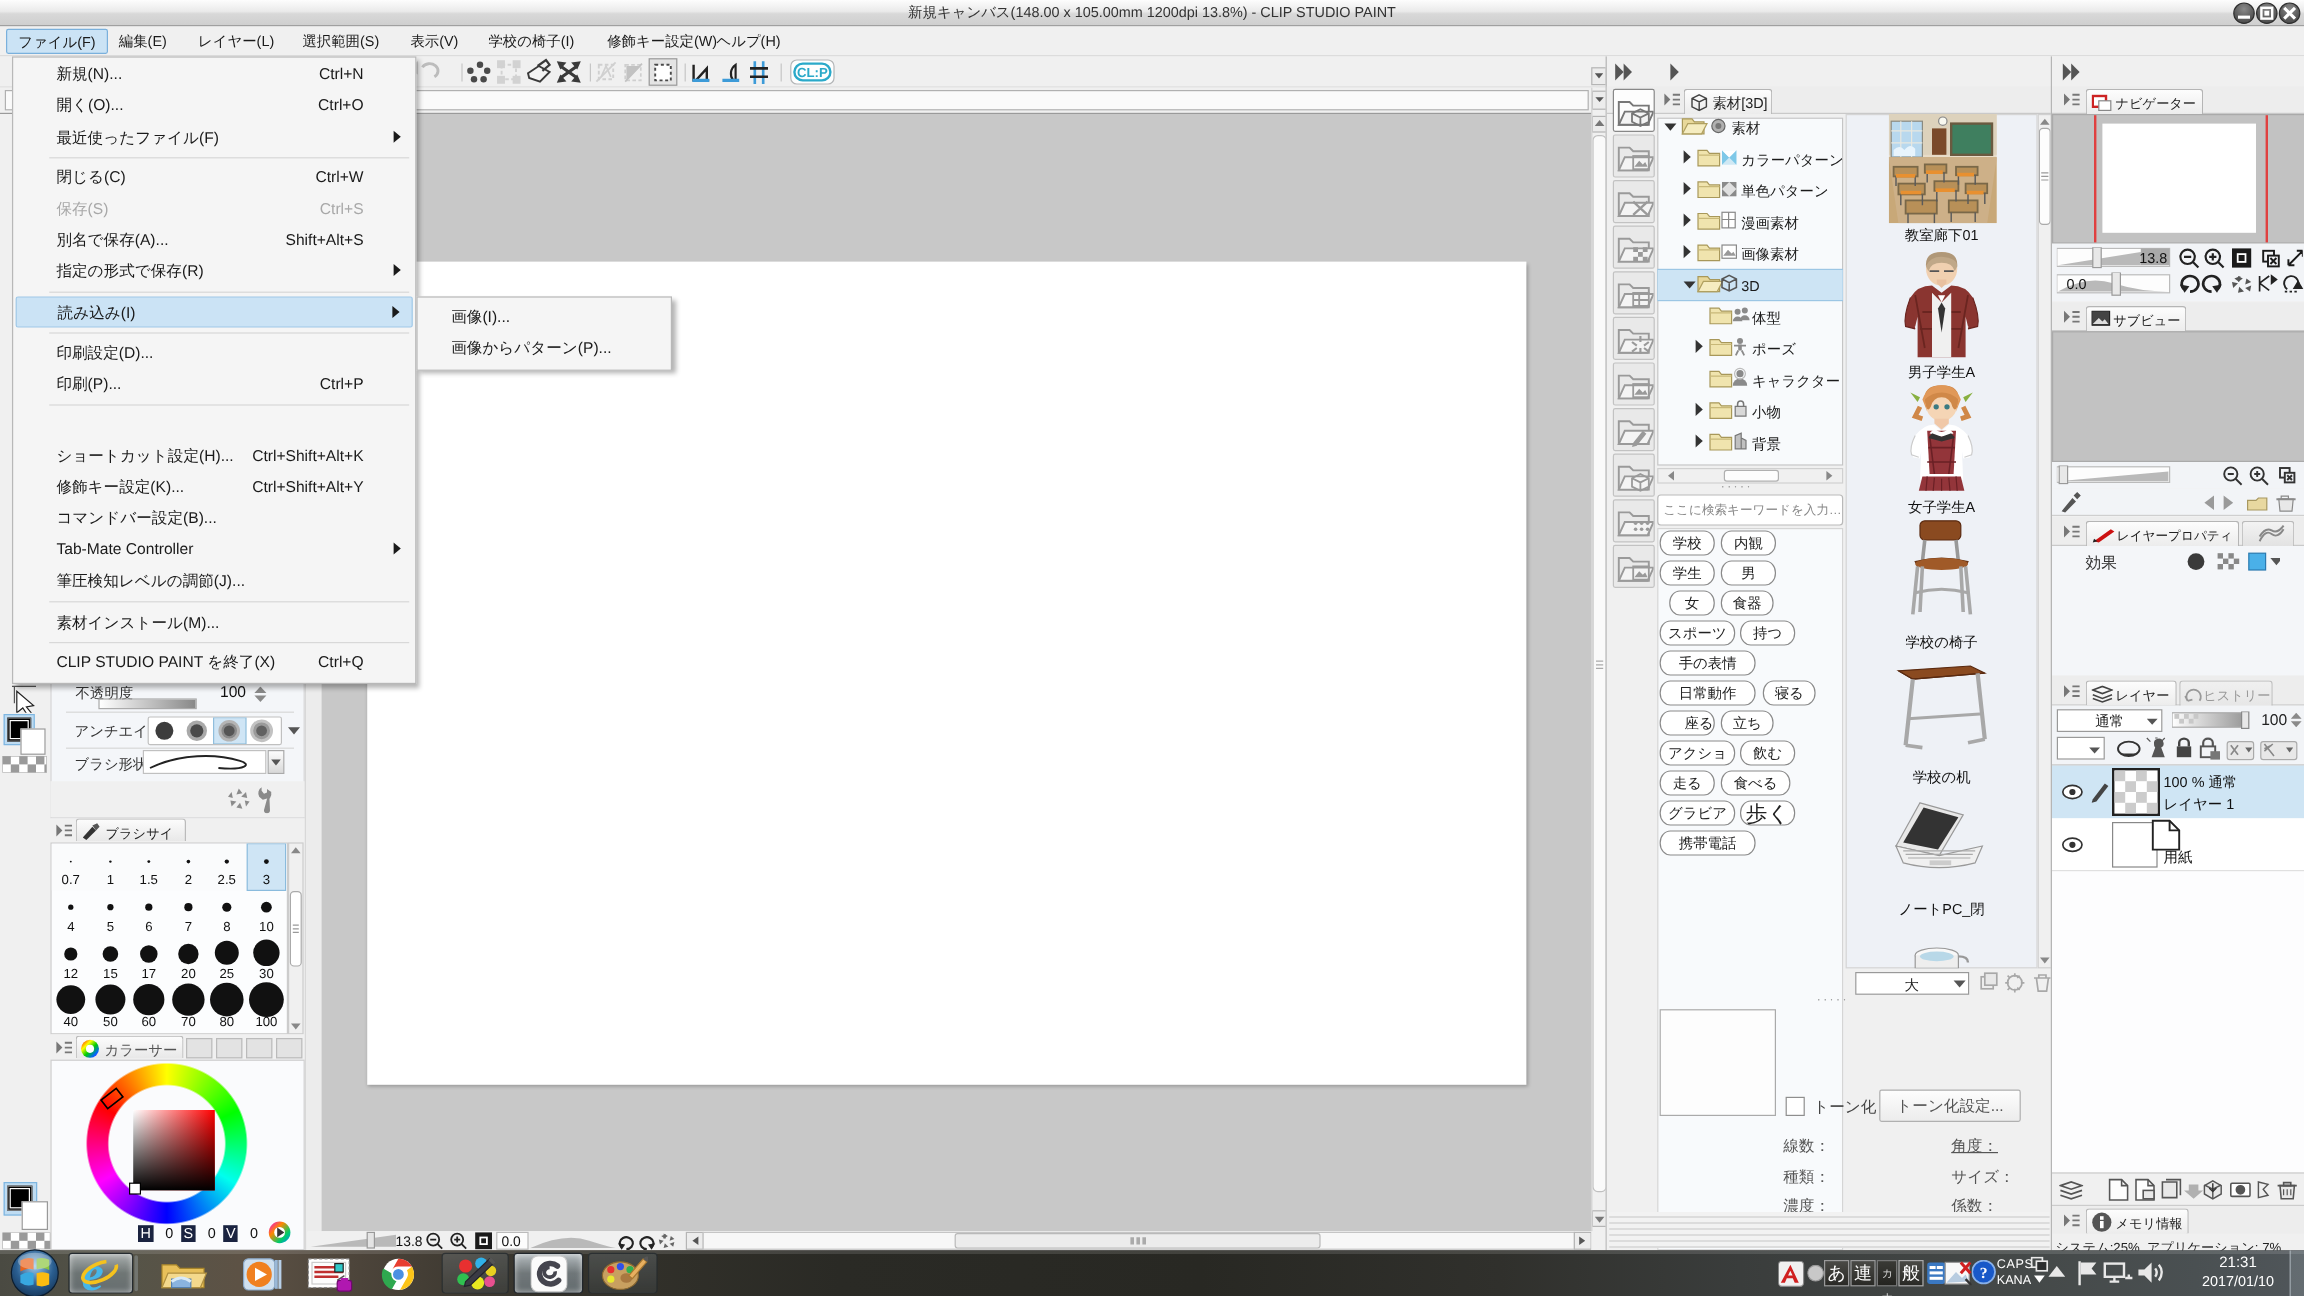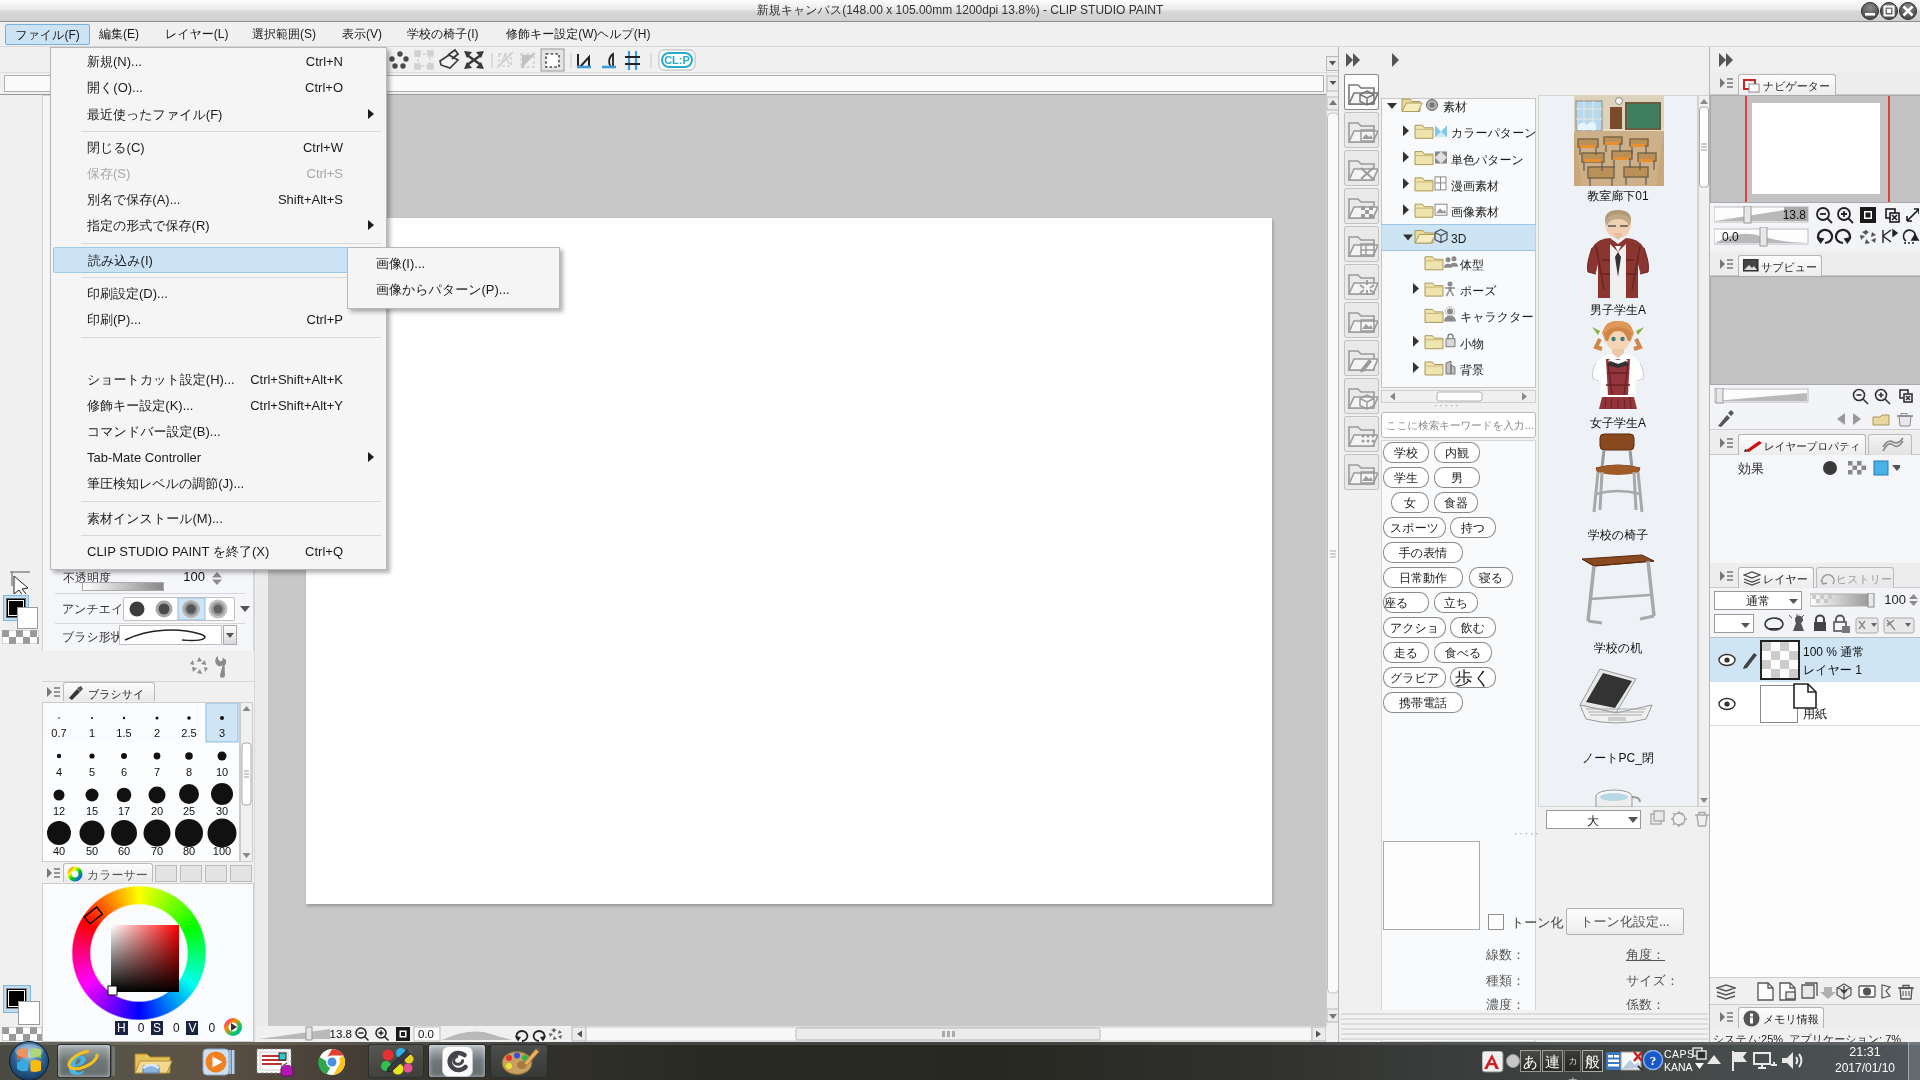"新規(N)..." #filemenu { margin-left: 40px -> none }
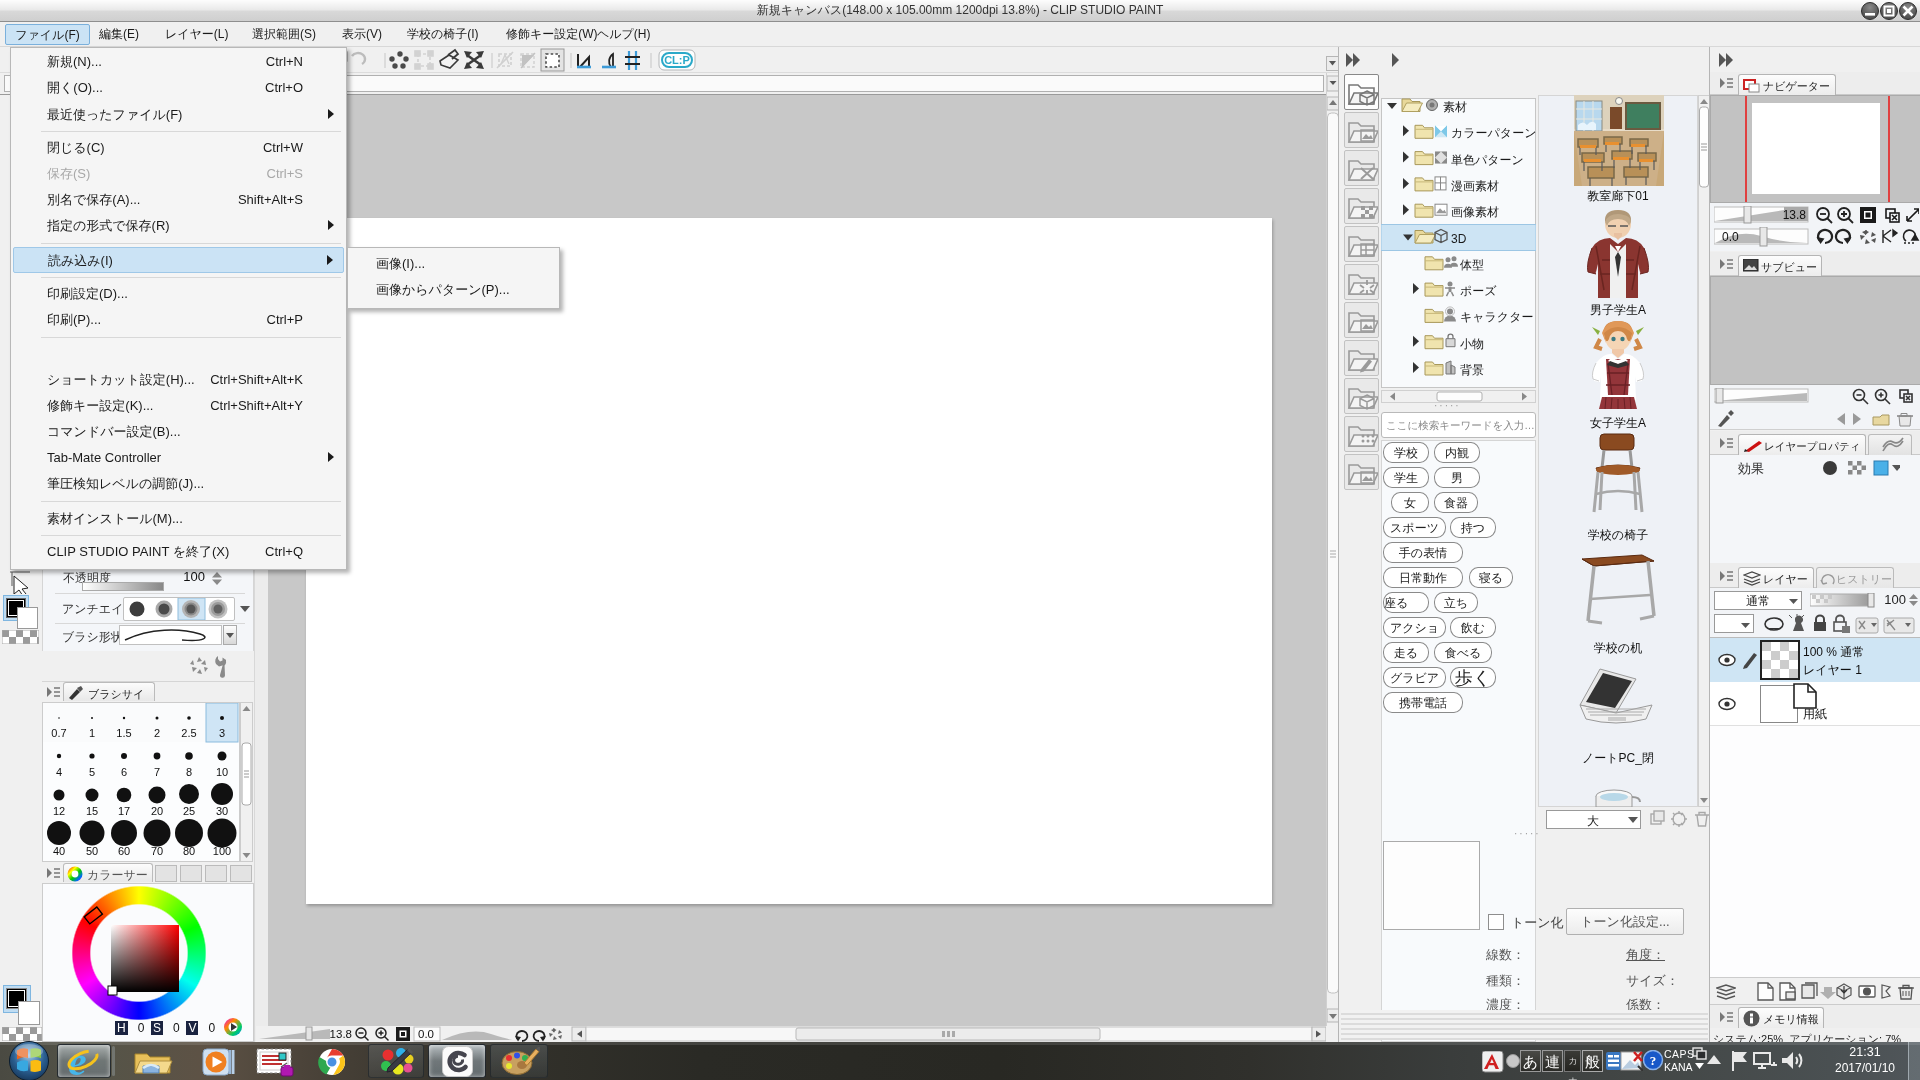"素材[3D]" div.abs { html: none -> <div> <svg> <path></path> <path></path> </svg> <div> <svg> <path></path> </svg> <span>素材[3D]</span> </div> </div> }
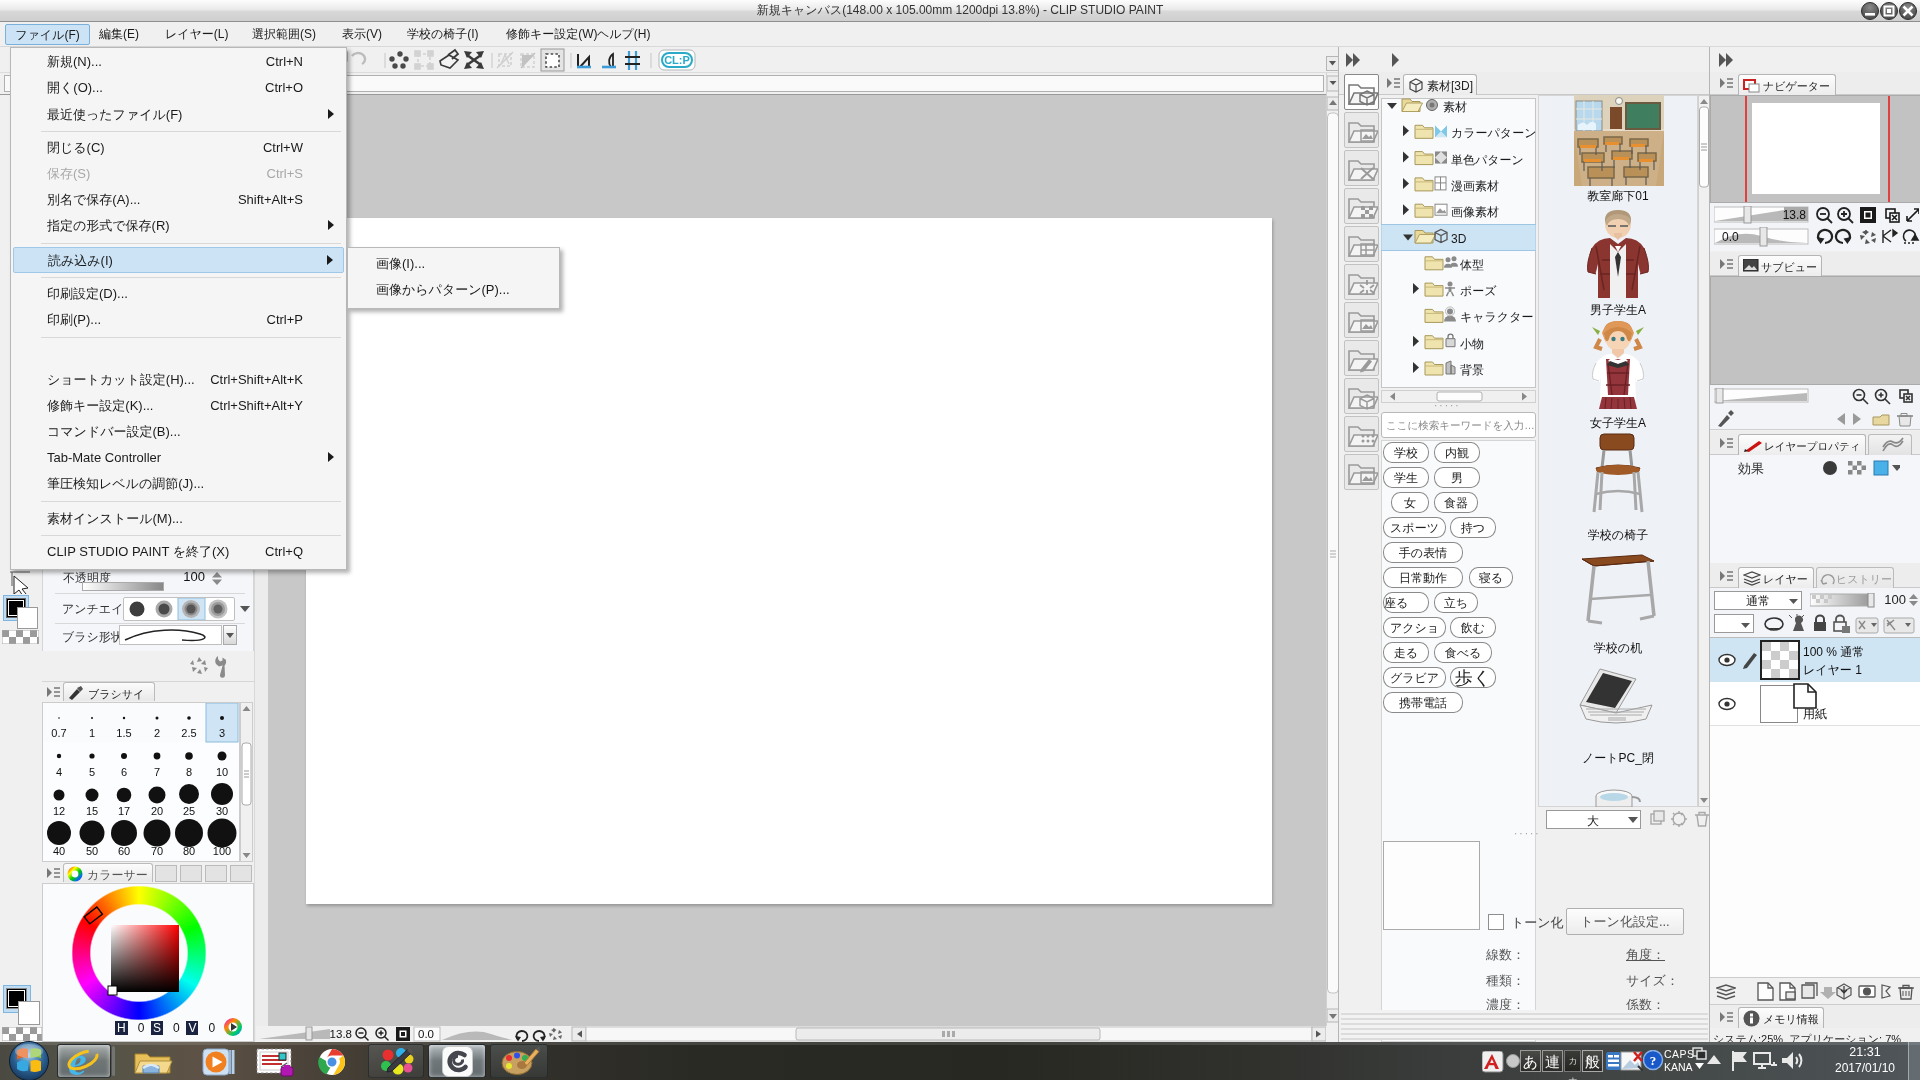"座る" div.abs { text-align: left -> right }
